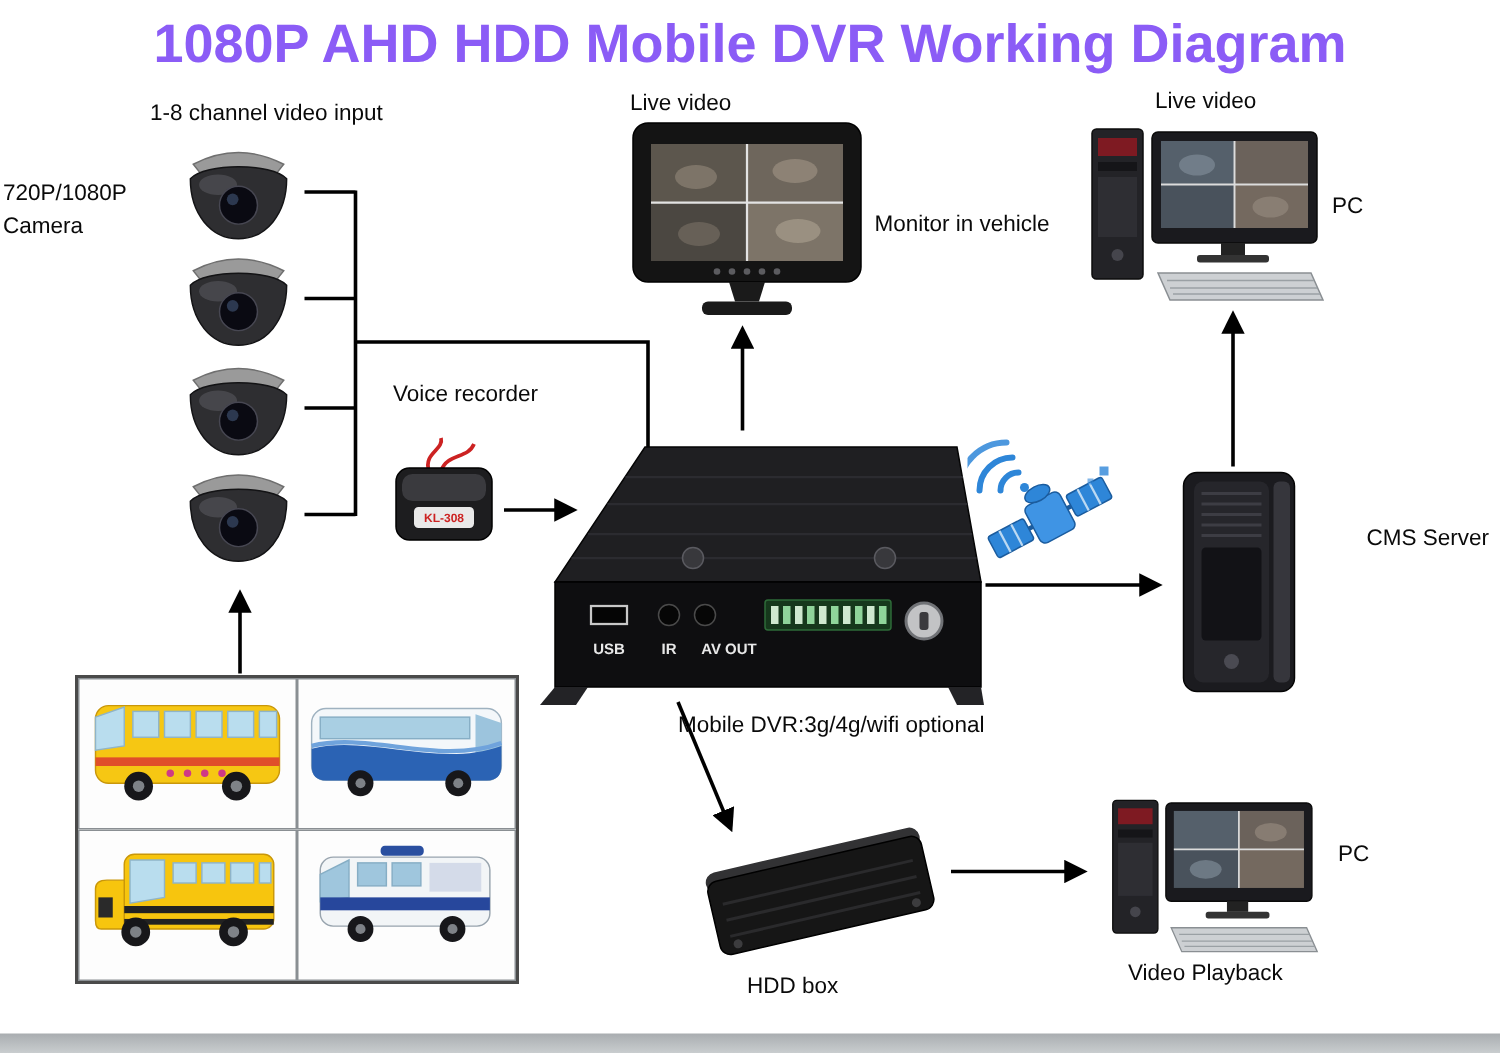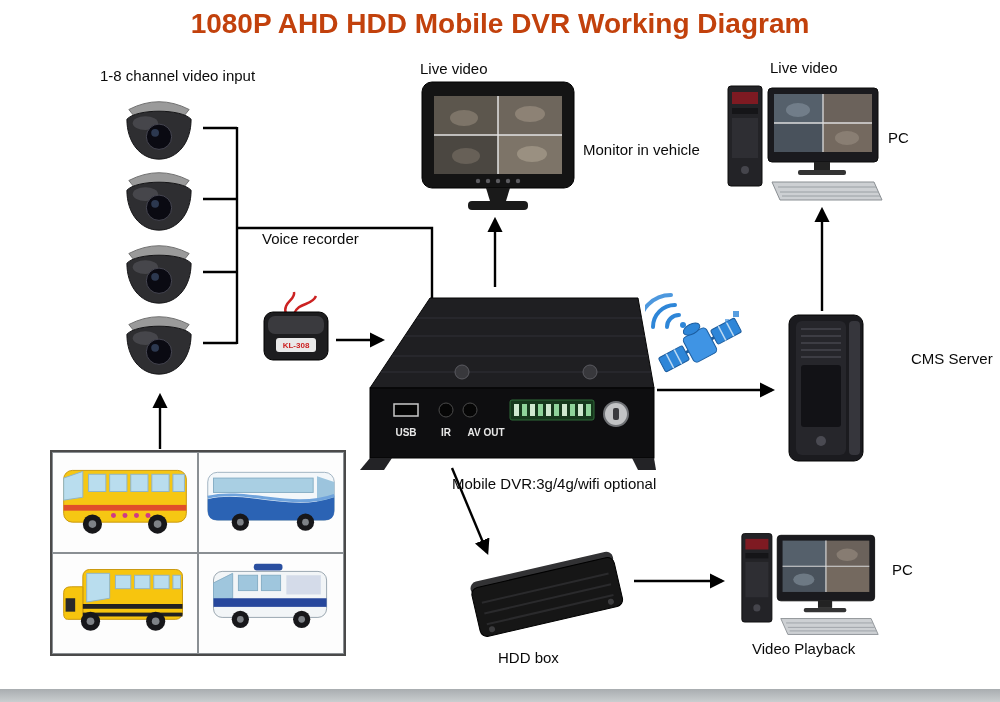"1080P AHD HDD Mobile DVR" .title { color: #c2410c -> #8b5cf6; font-size: 28px -> 36px }
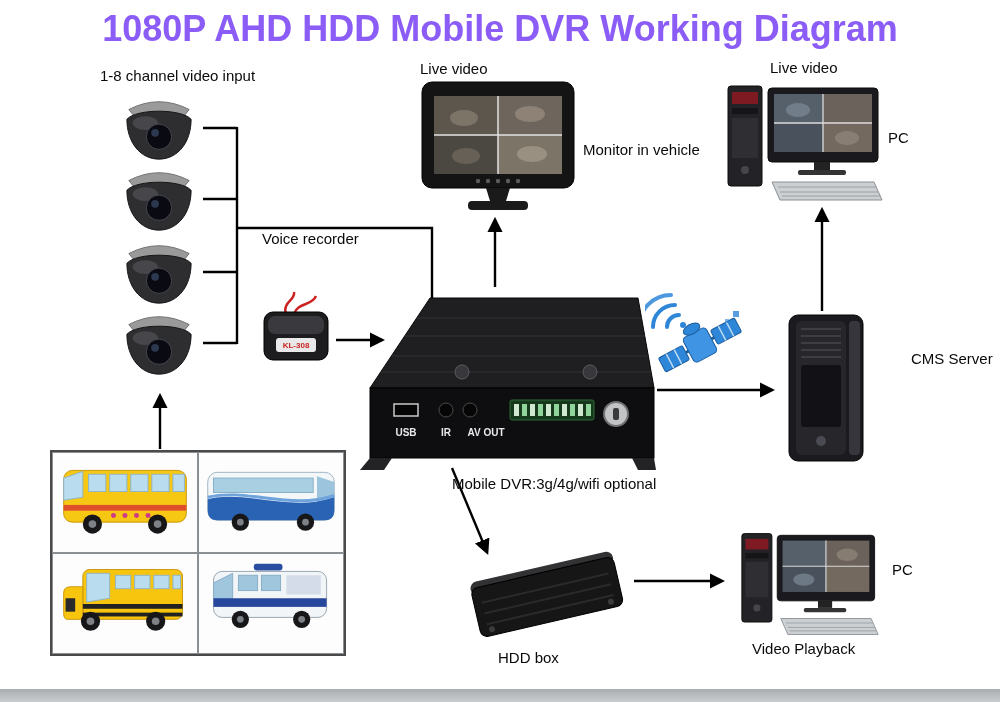"720P/1080P Camera" div.label { html: none -> <div>720P/1080P Camera</div> }
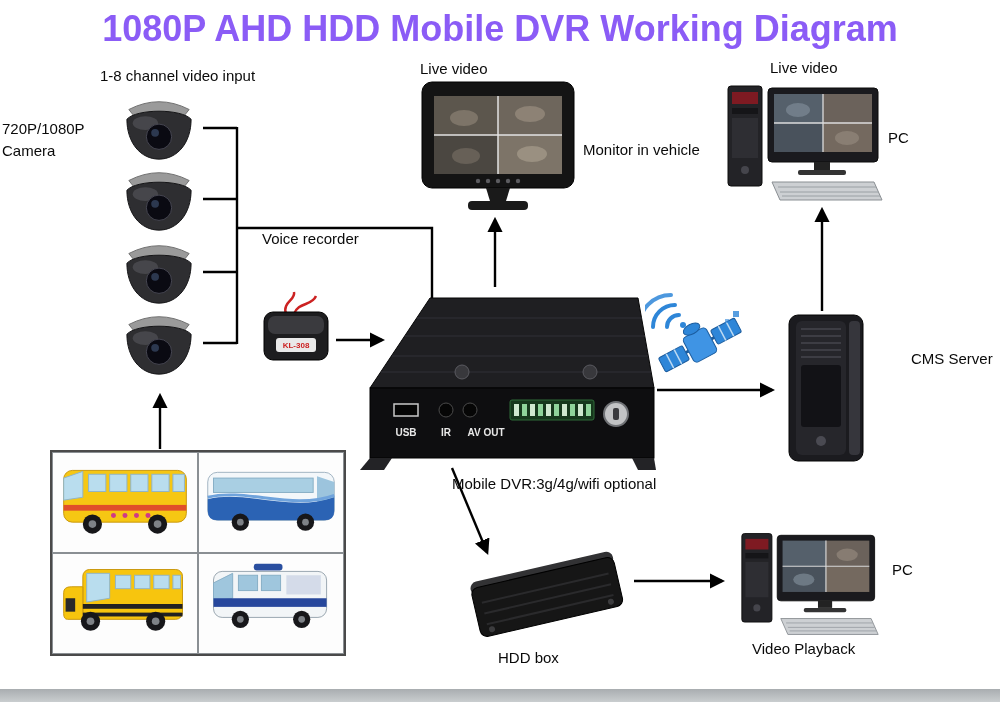"Voice recorder" div.label { top: 230px -> 254px }
